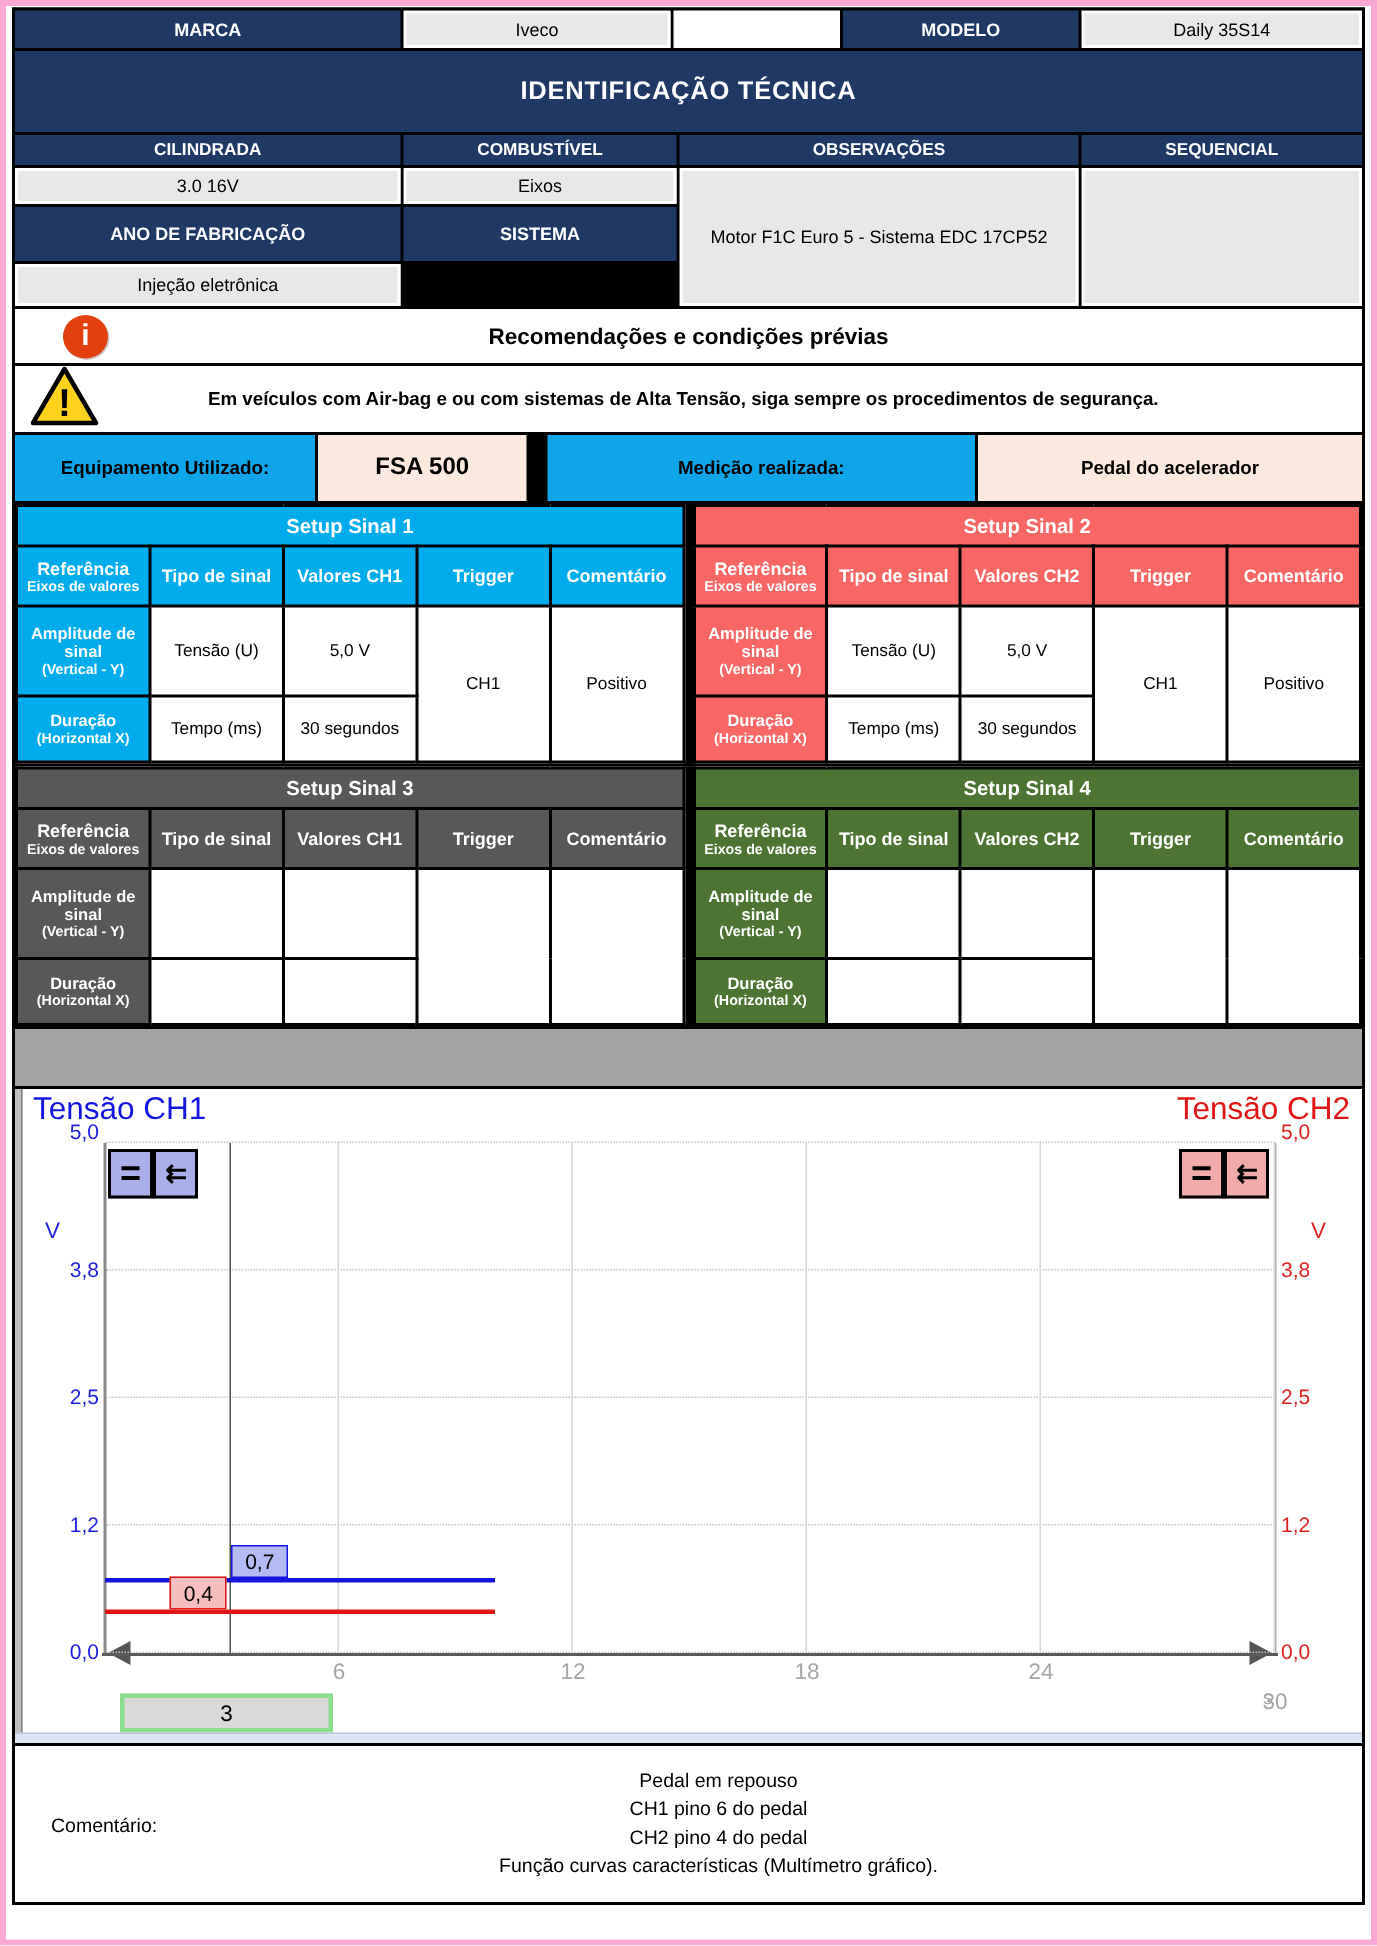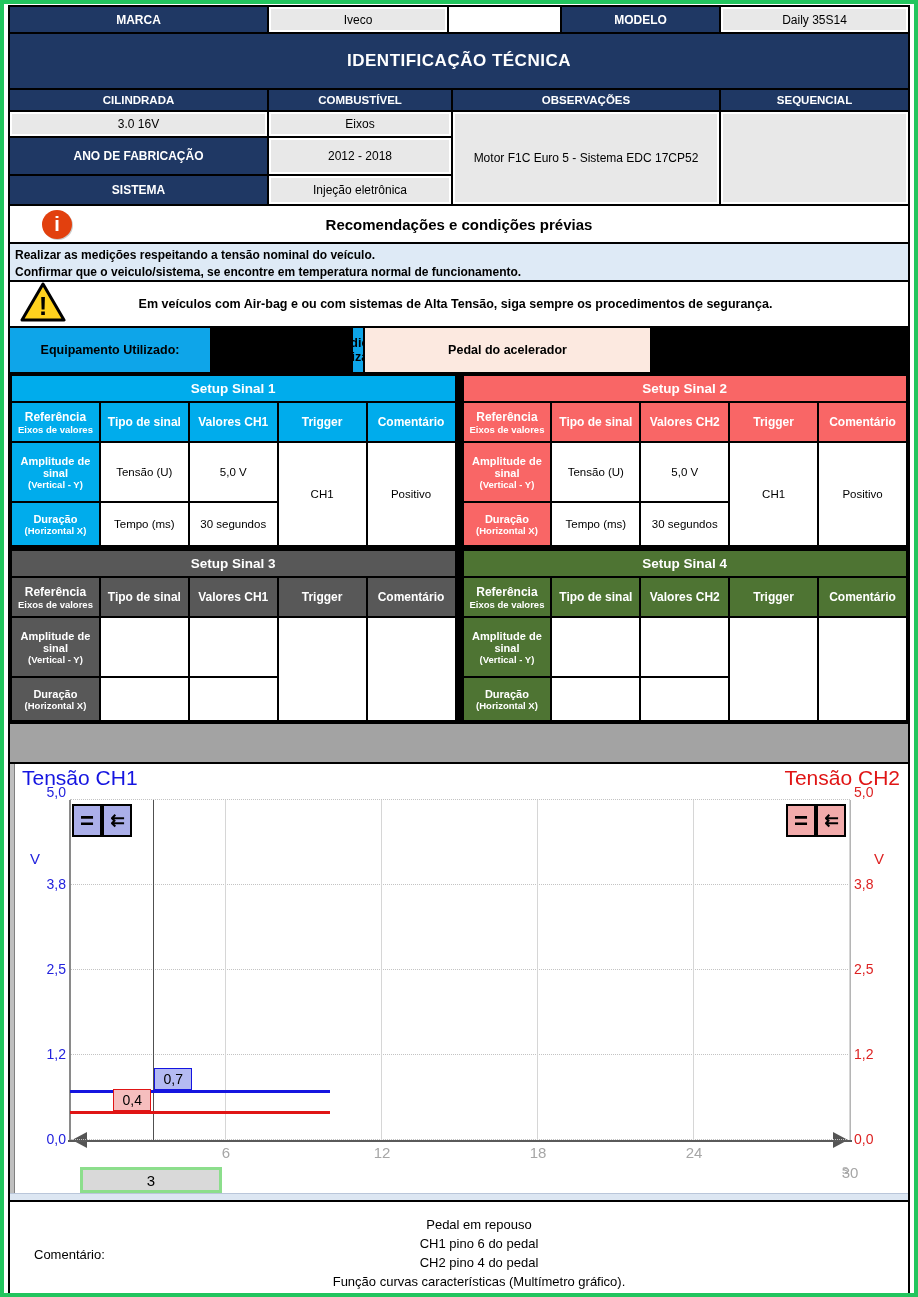"MARCA" .page { border: 4px solid #22c55e -> 4px solid #f9a8d4 }
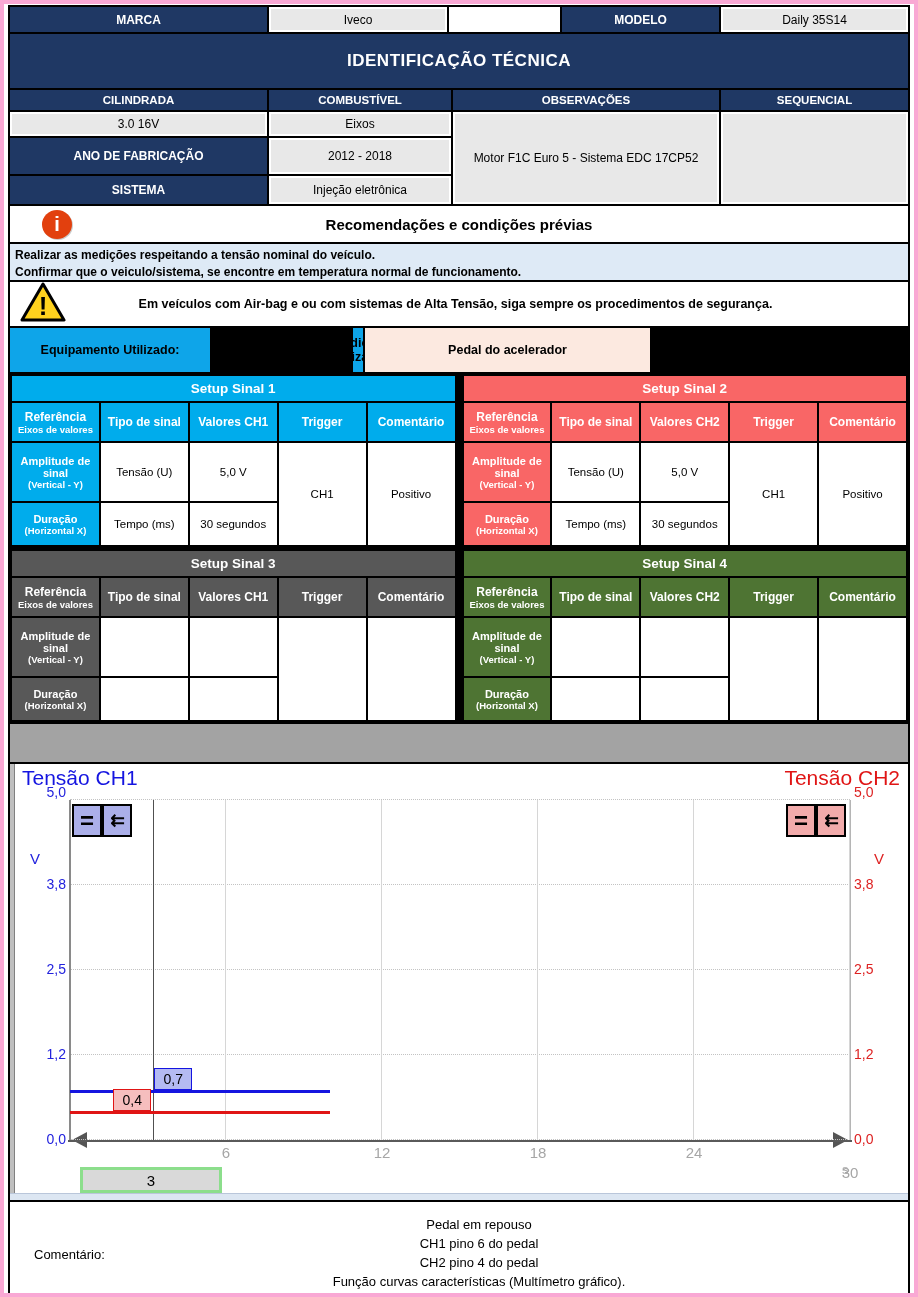"2012 - 2018" div.cell { html: <div>2012 - 2018</div> -> none }
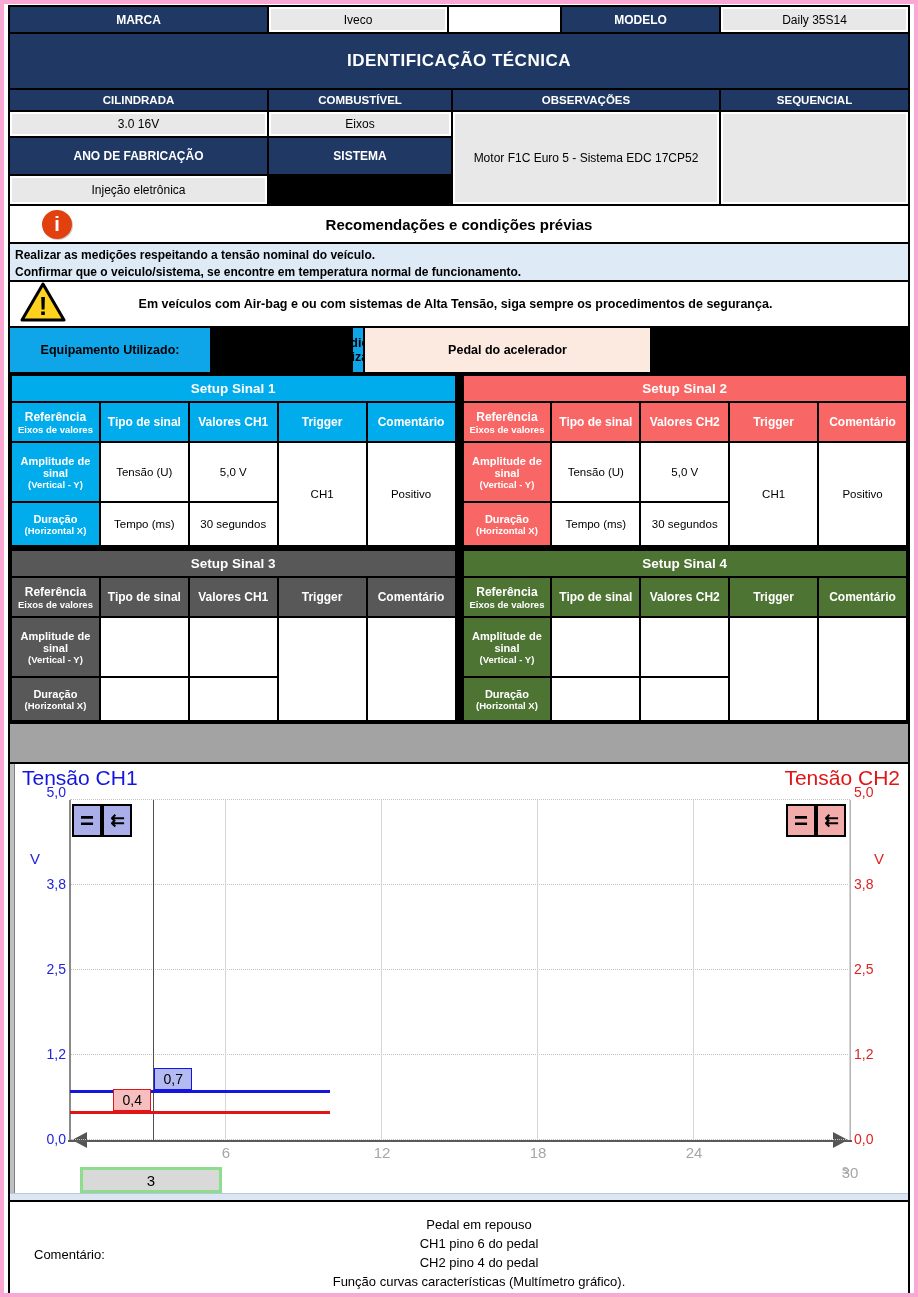"Realizar as medições respeitando a" div.blueband { html: <div> <div>Realizar as medições respeitando a tensão nominal do veículo.</div> <div>Confirmar que o veiculo/sistema, se encontre em temperatura normal de funcionamento.</div> </div> -> none }
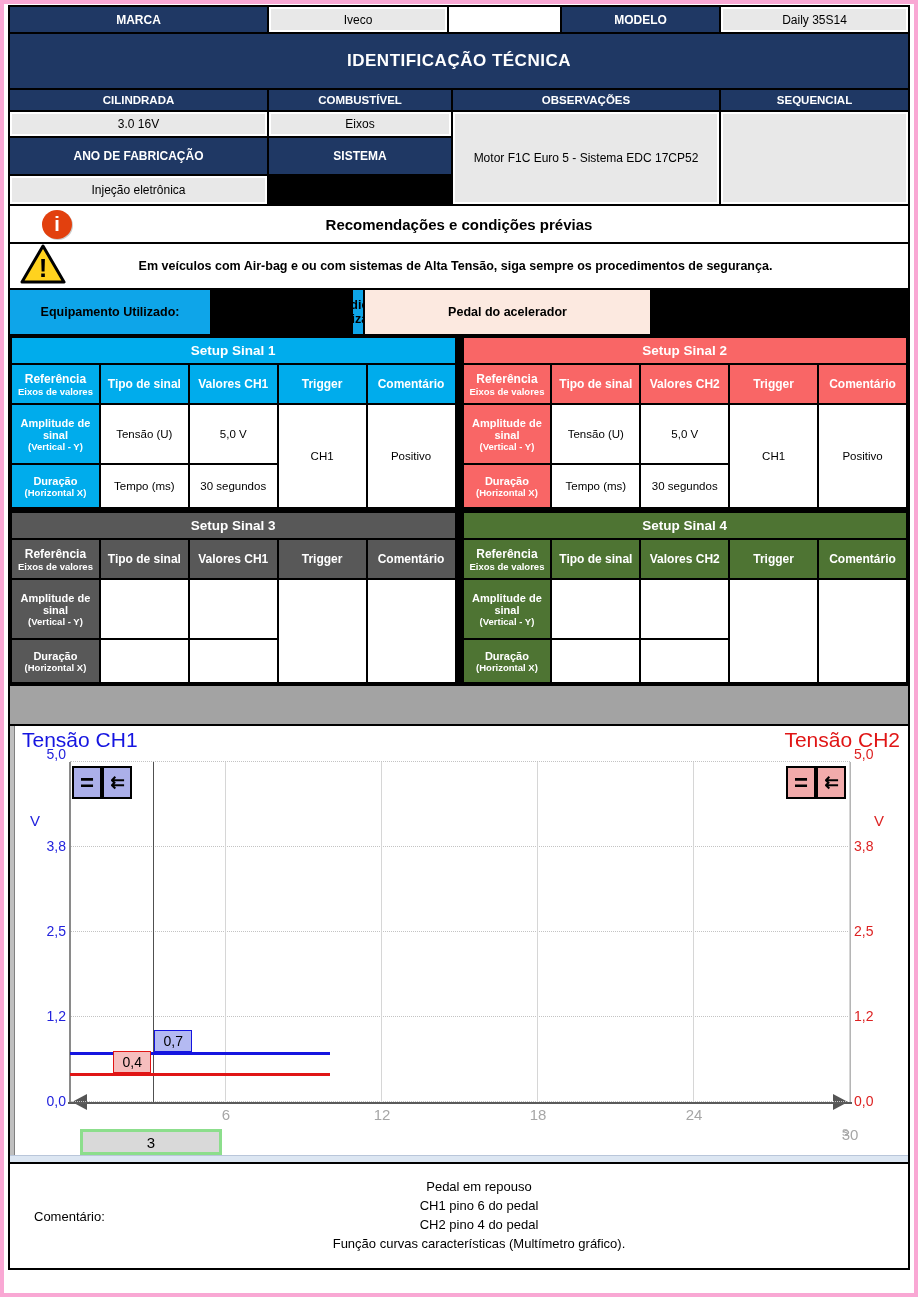"FSA 500" div.cell { html: none -> <div>FSA 500</div> }
